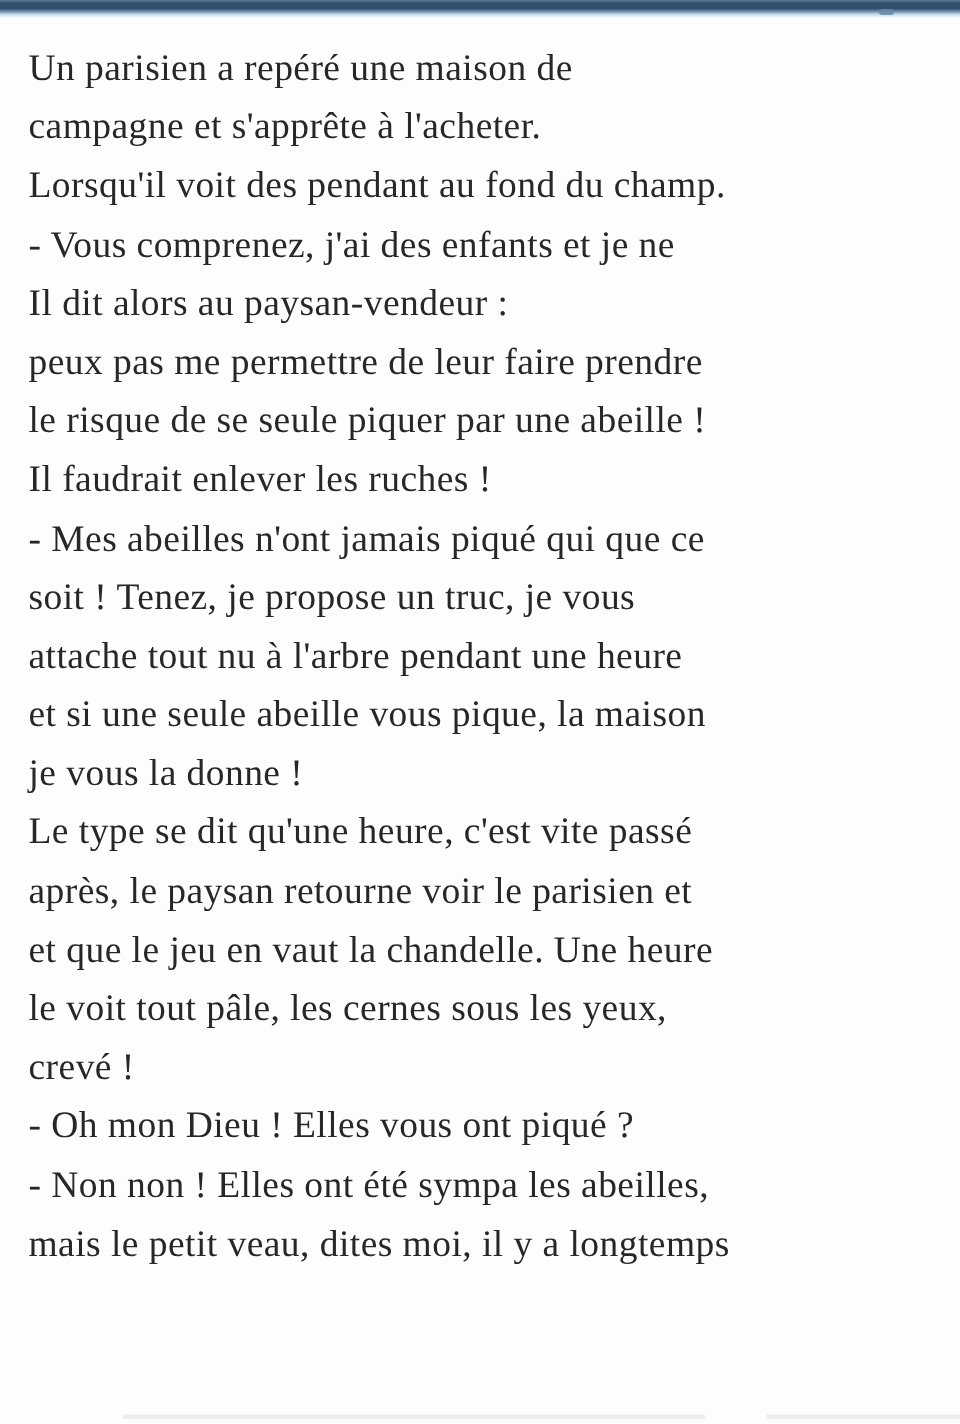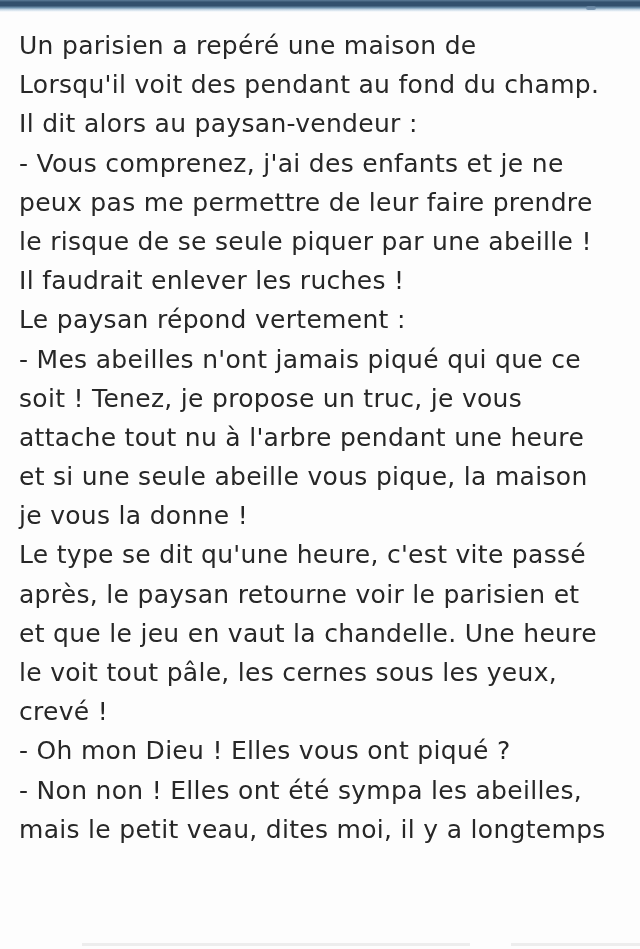"Un parisien a repéré une" * { font-family: none -> Liberation Serif, serif }
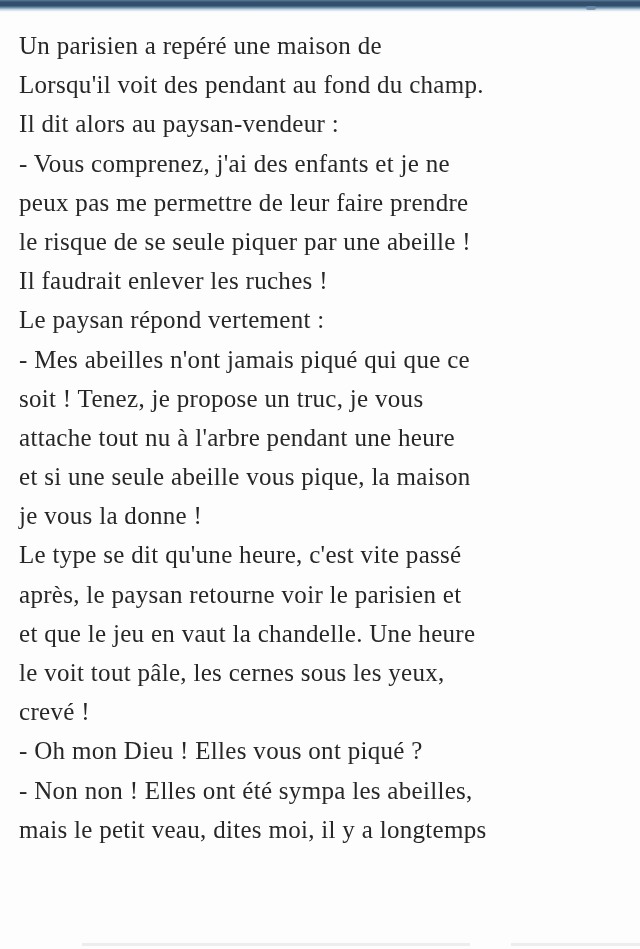"campagne et s'apprête à l'acheter." div.line { html: none -> <div>campagne et s'apprête à l'acheter.</div> }
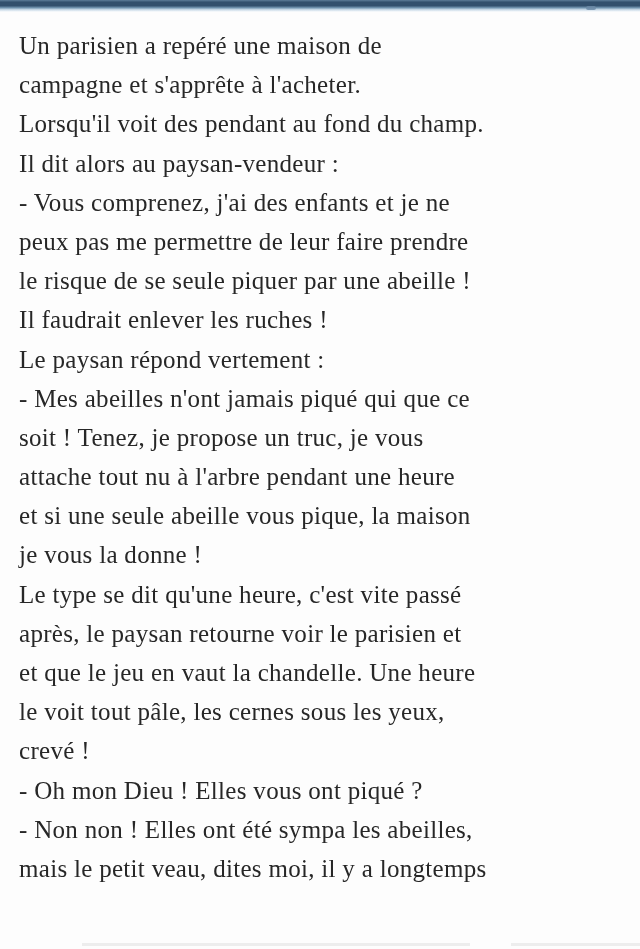"Il dit alors au paysan-vendeur" div.line { order: before "- Vous comprenez, j'ai des" -> after "- Vous comprenez, j'ai des" }
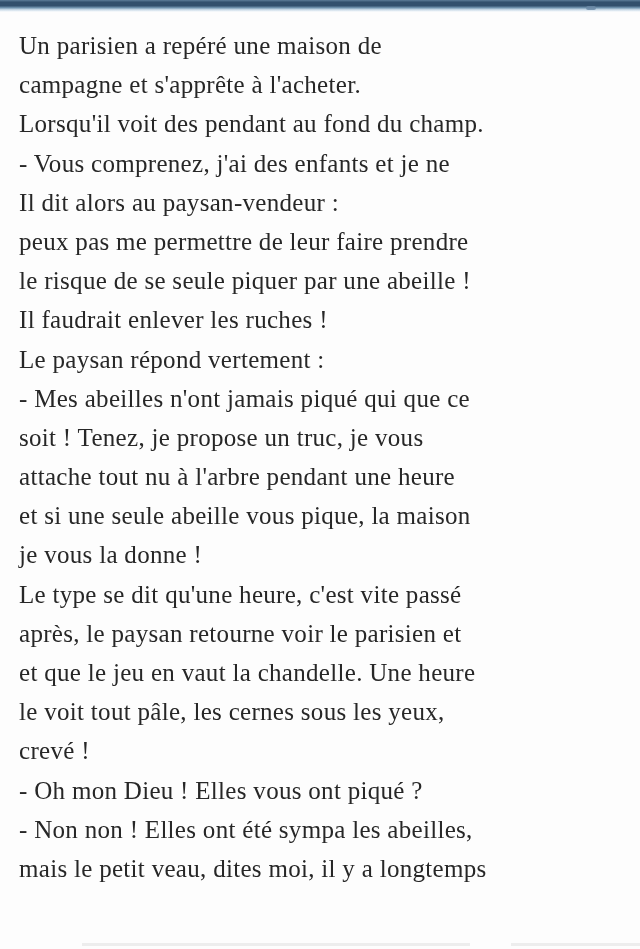"Le paysan répond vertement :" div.line { html: <div>Le paysan répond vertement :</div> -> none }
